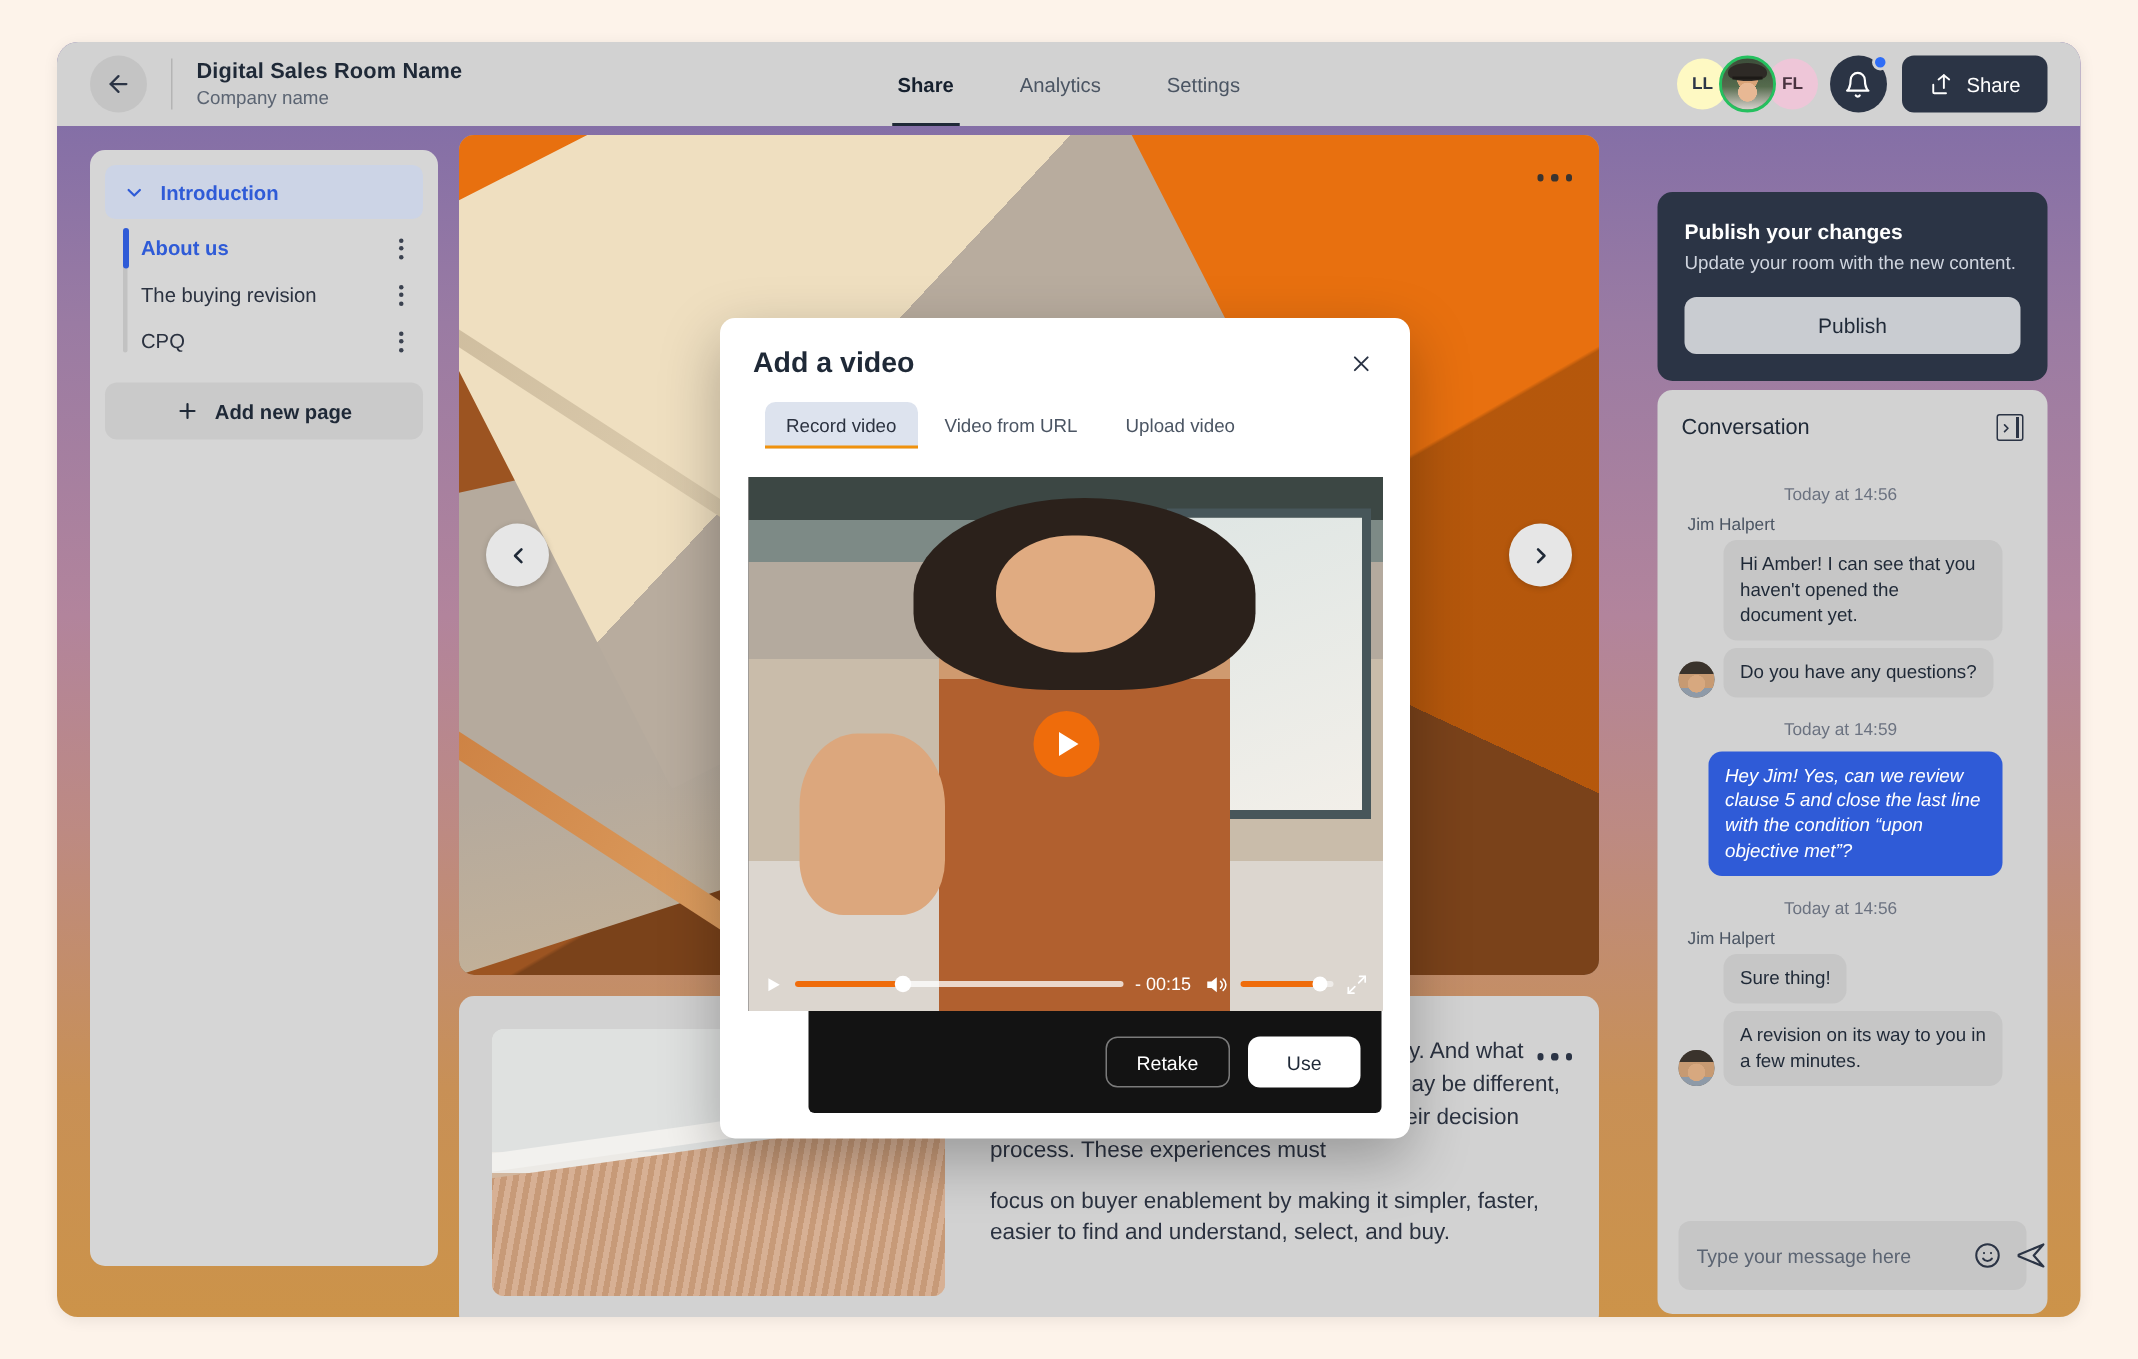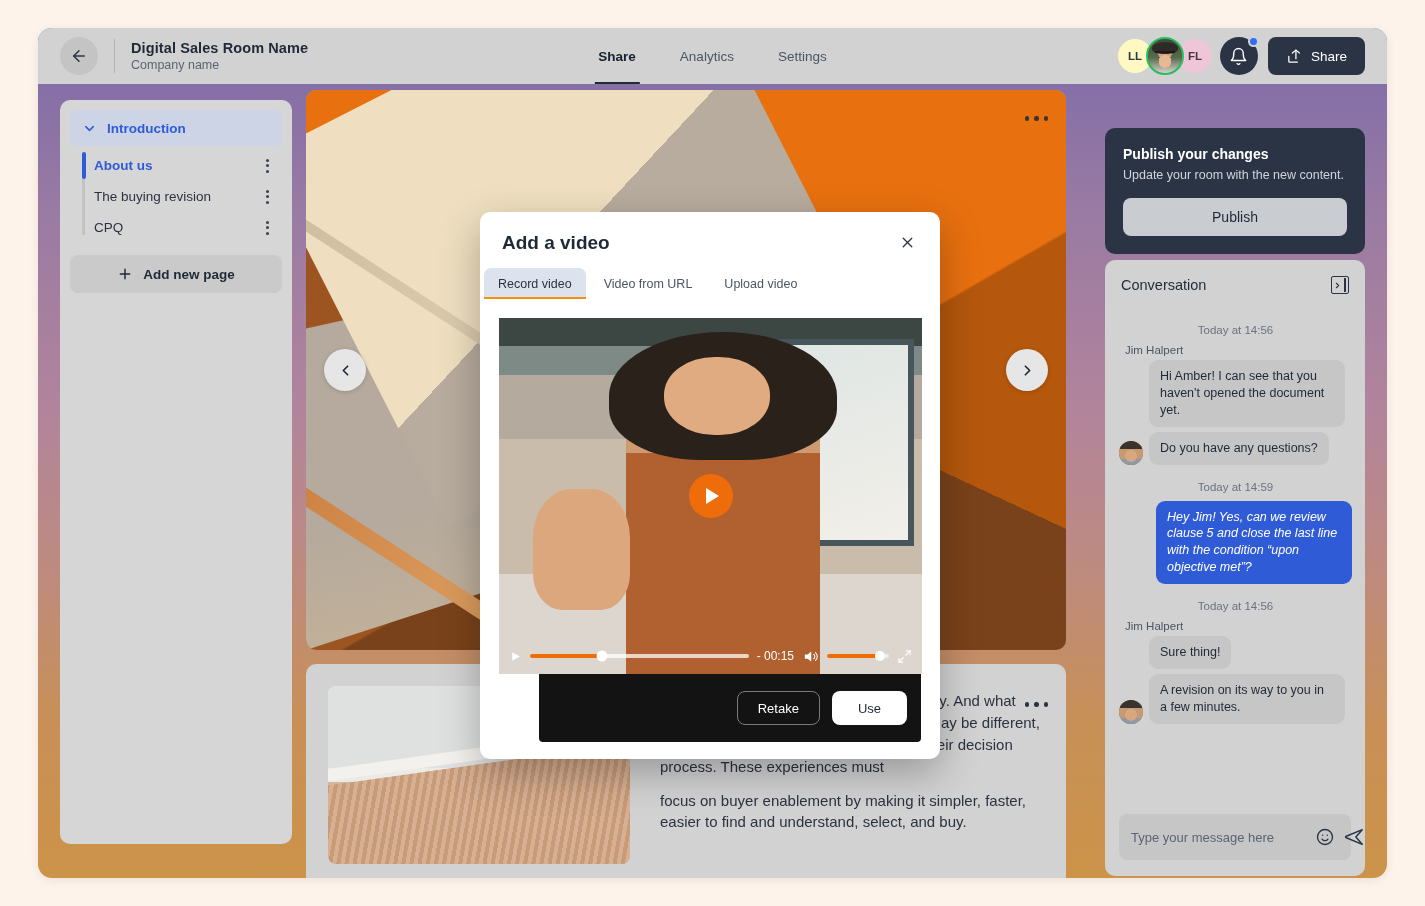"Record video" .modal-tabs { padding: 14px 18px 0 4px -> 14px 18px 0 30px }
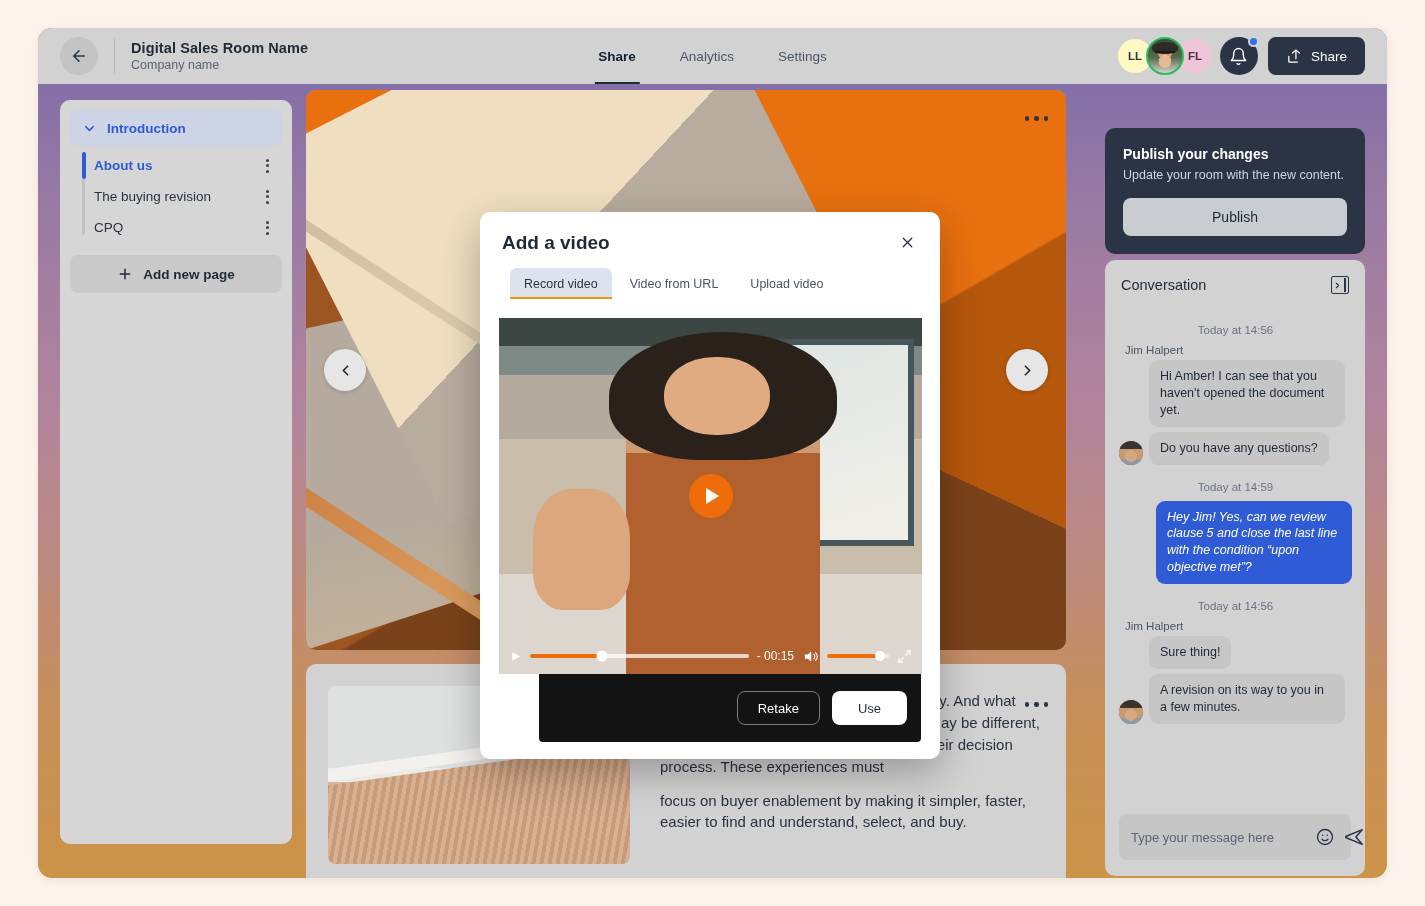"Today at 14:56" .conv-body { padding: 8px 13px 0 14px -> 8px 30px 0 14px }
